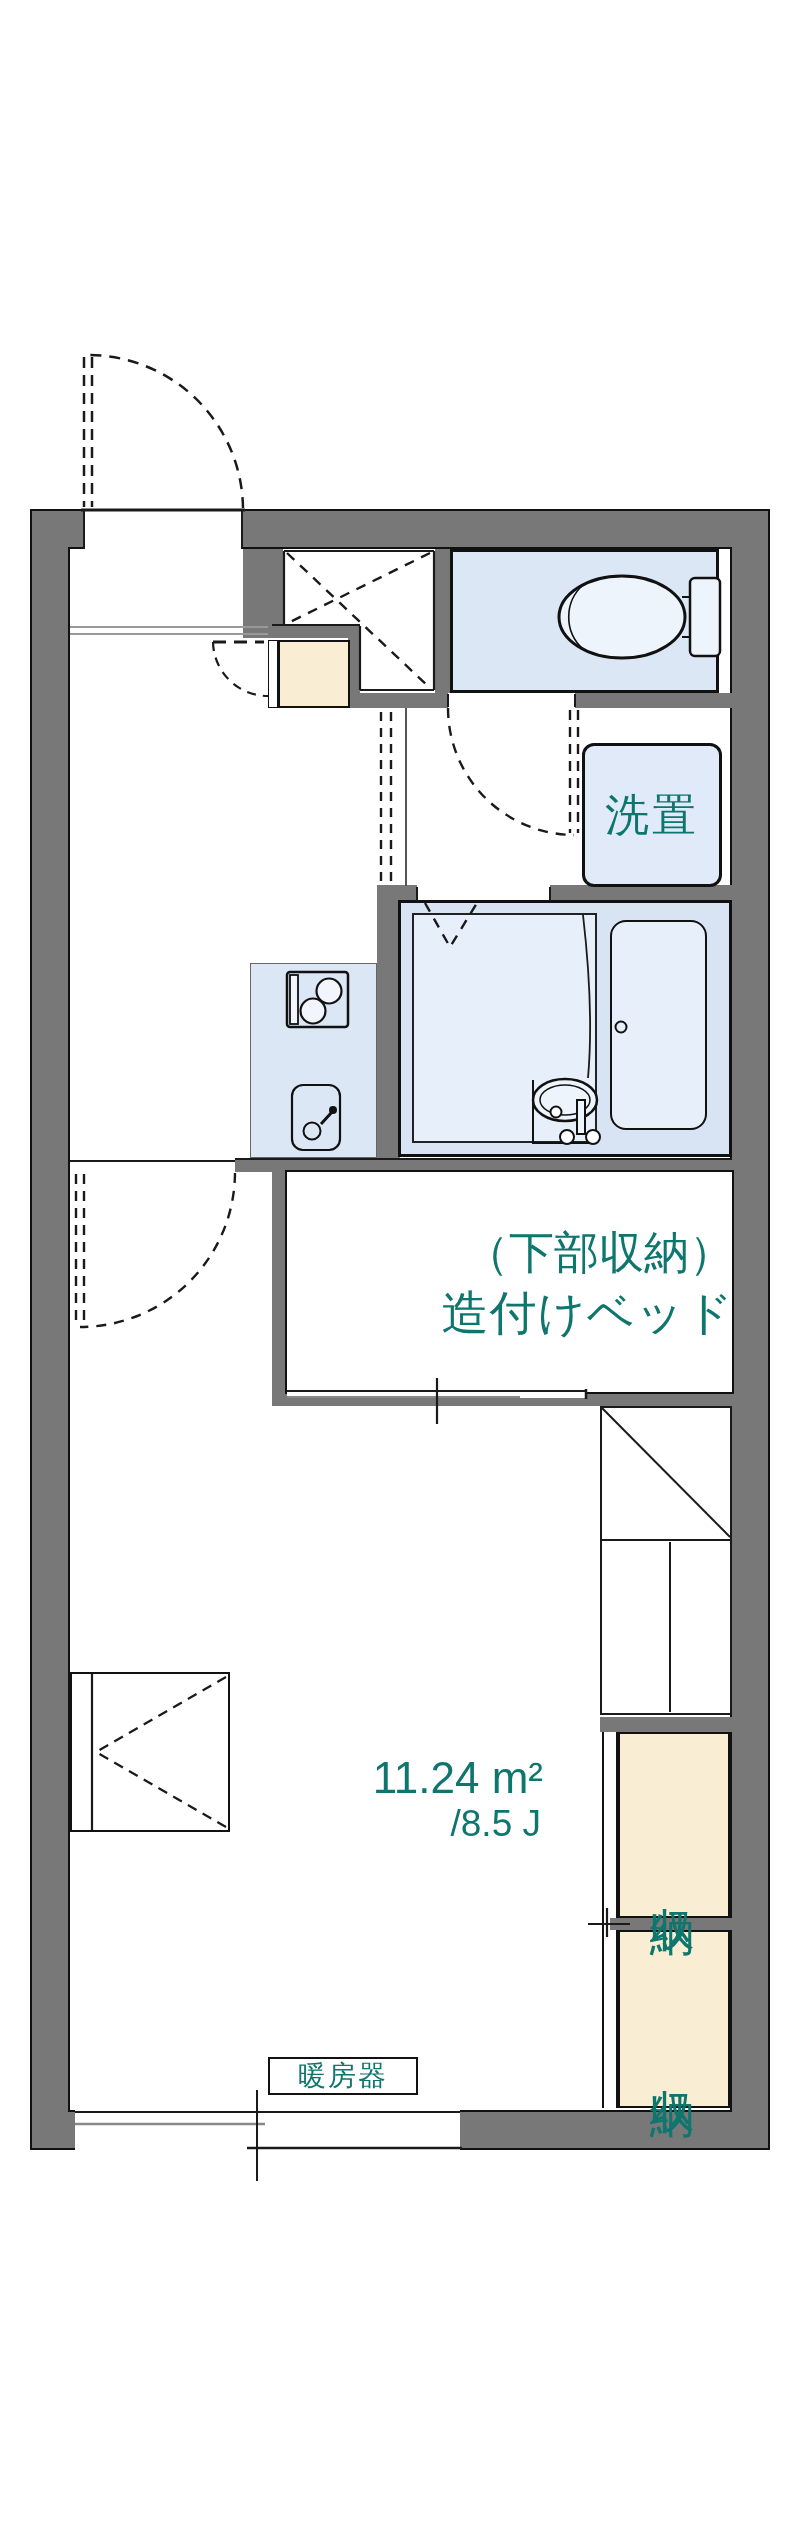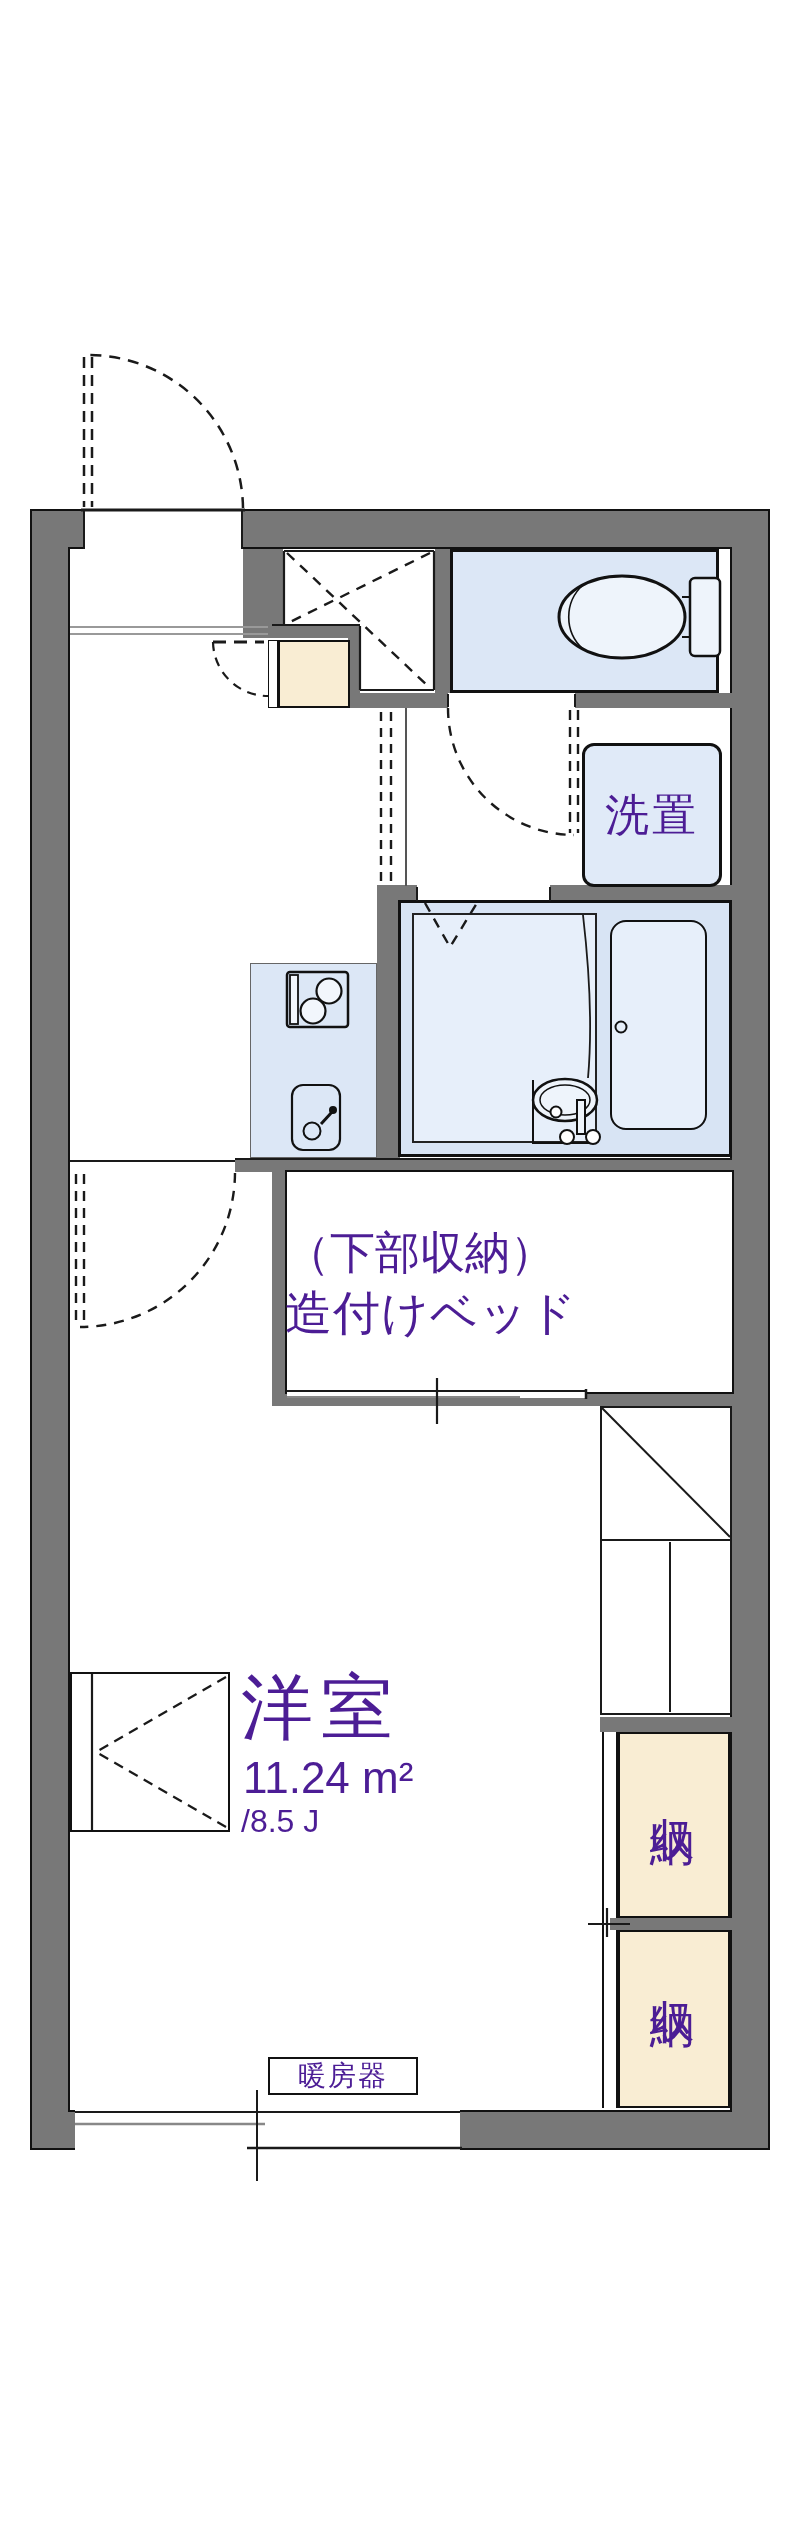"洗置" .lbl { color: #4c1d95 -> #0f766e; text-align: left -> right }
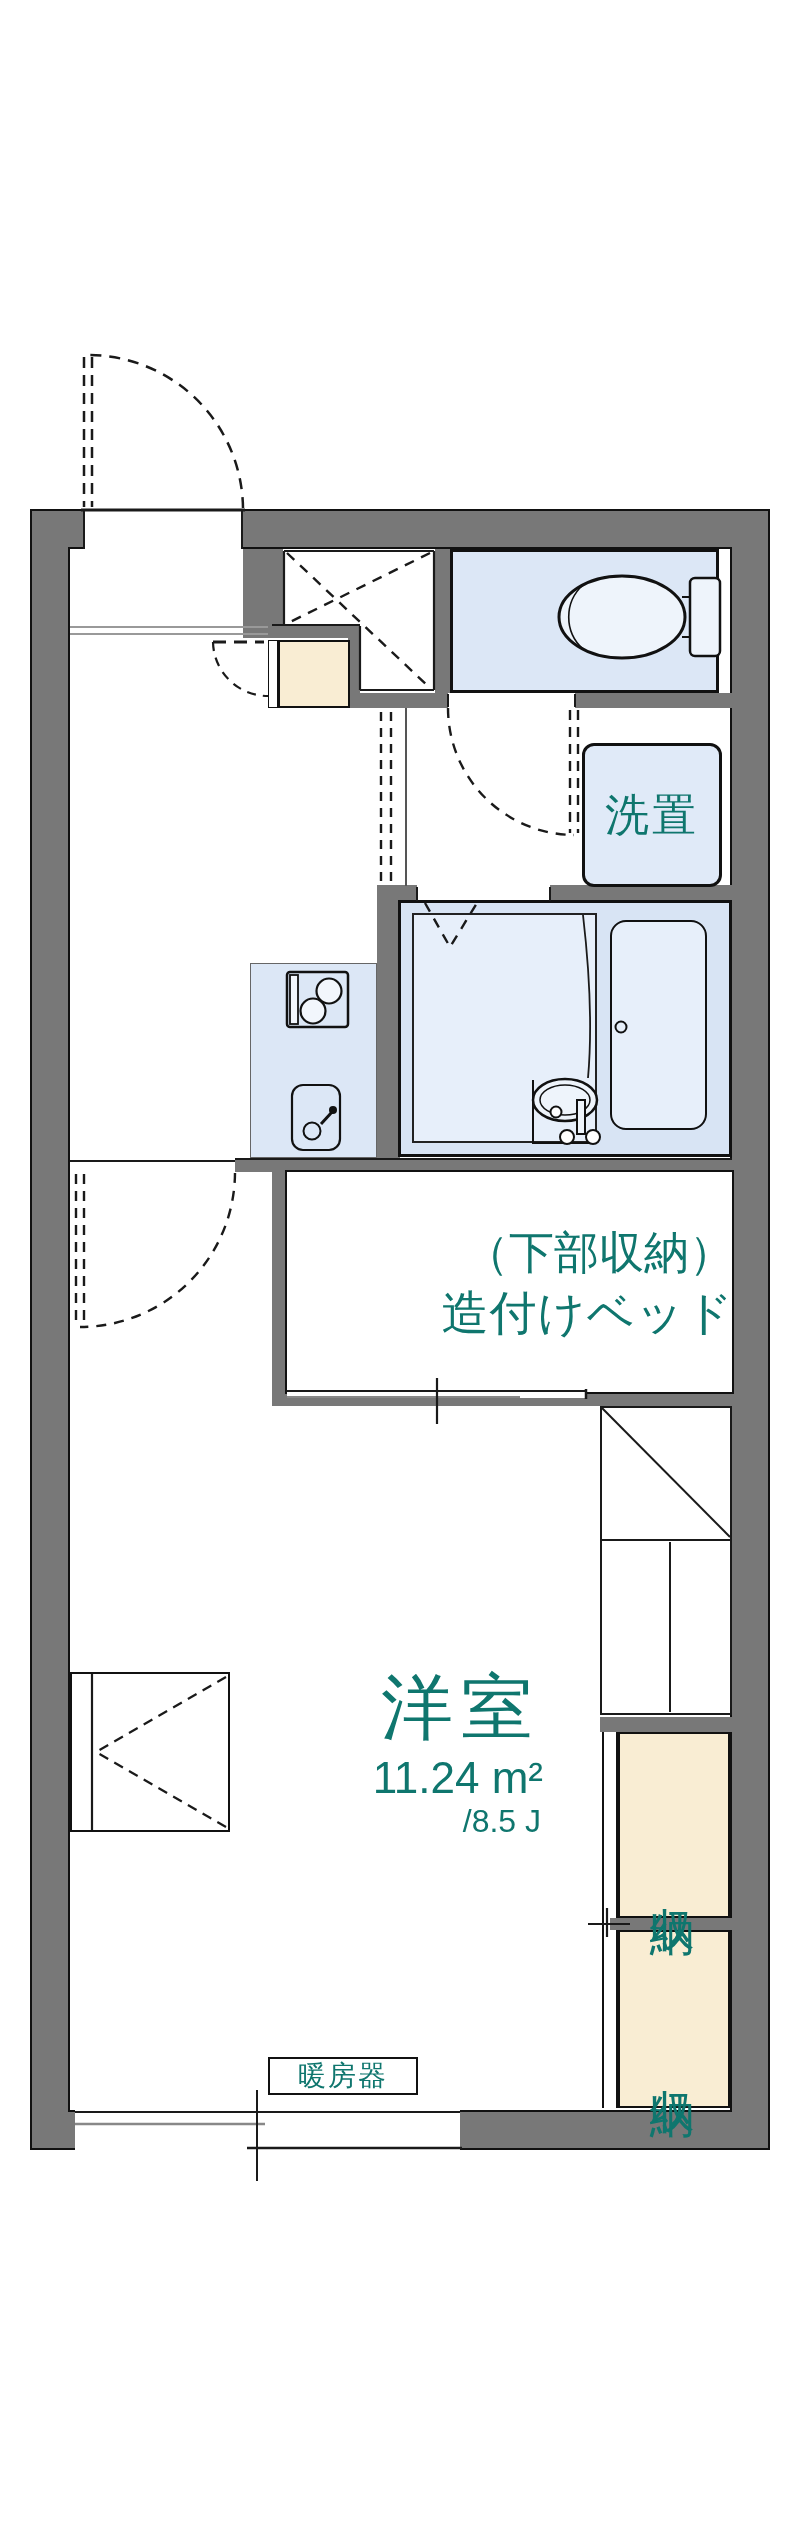"洋室" div.lbl { html: <div>洋室</div> -> none }
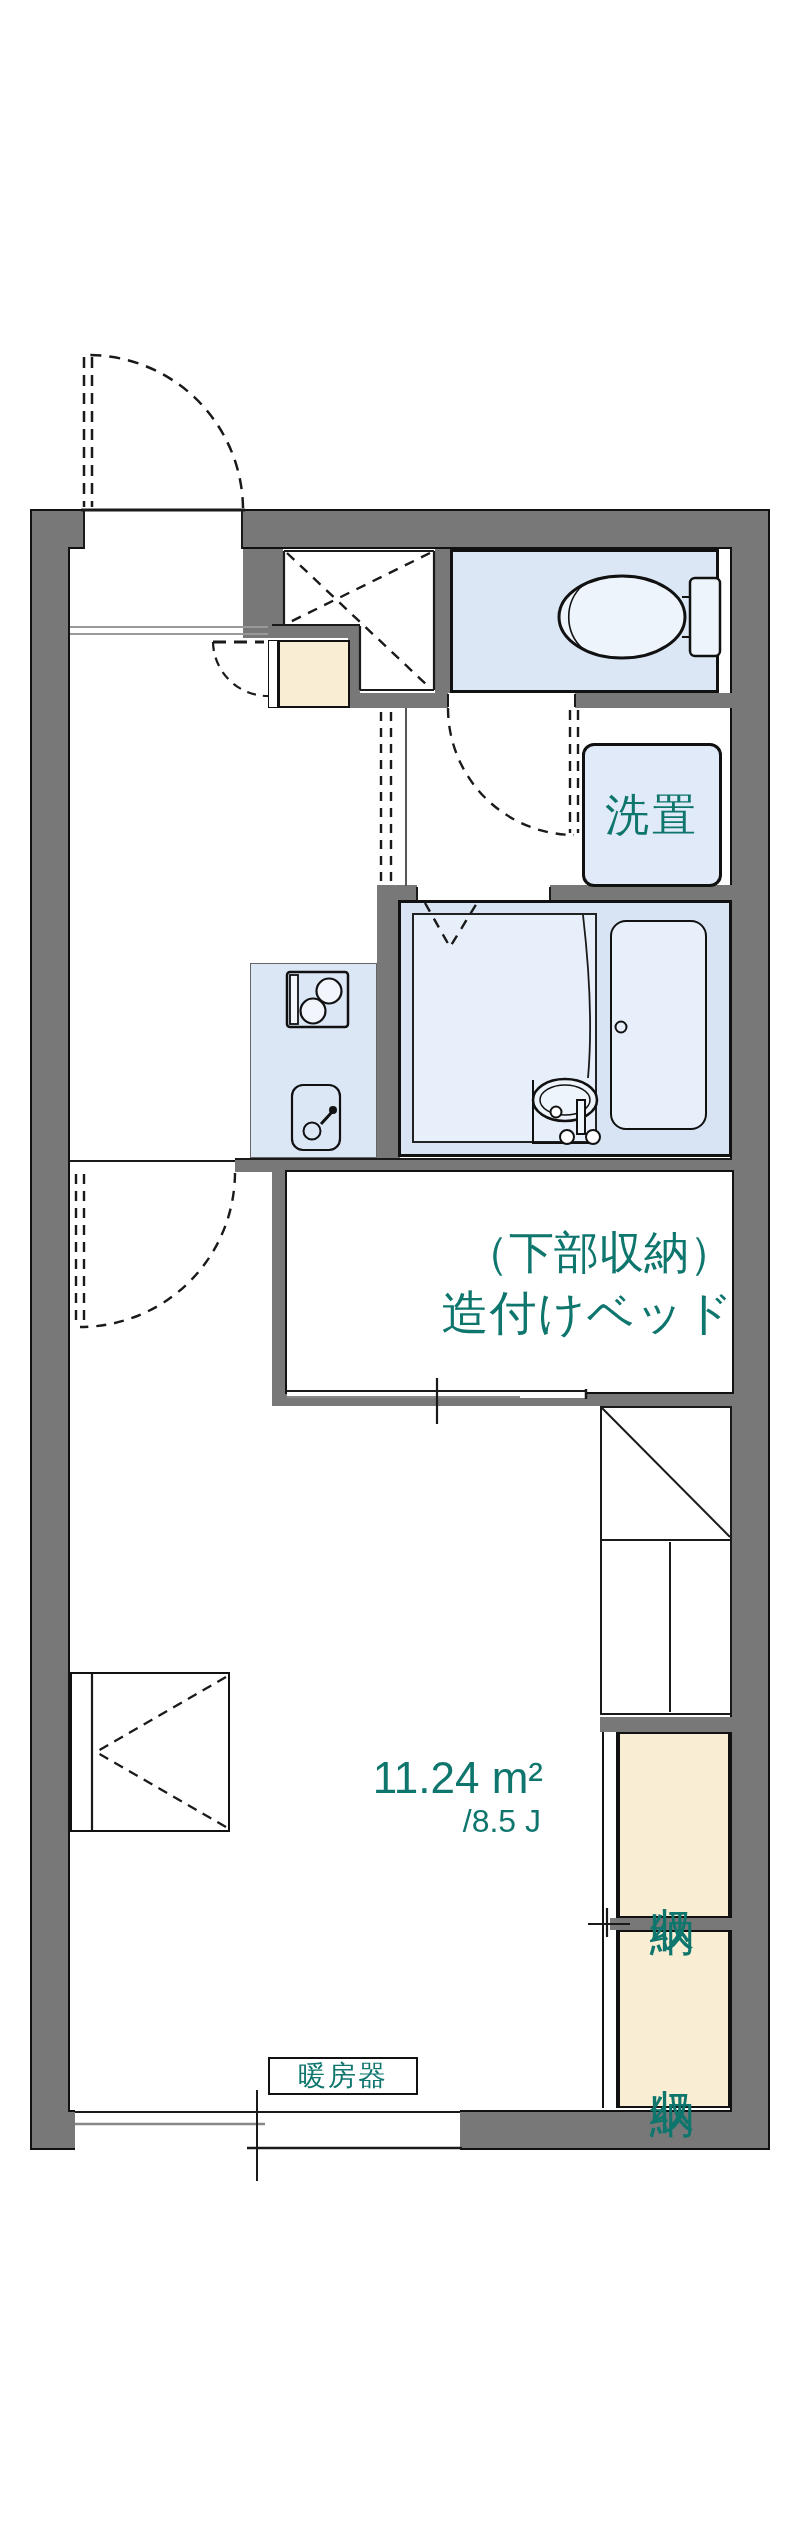"/8.5 J" div.lbl { font-size: 32px -> 37px }
